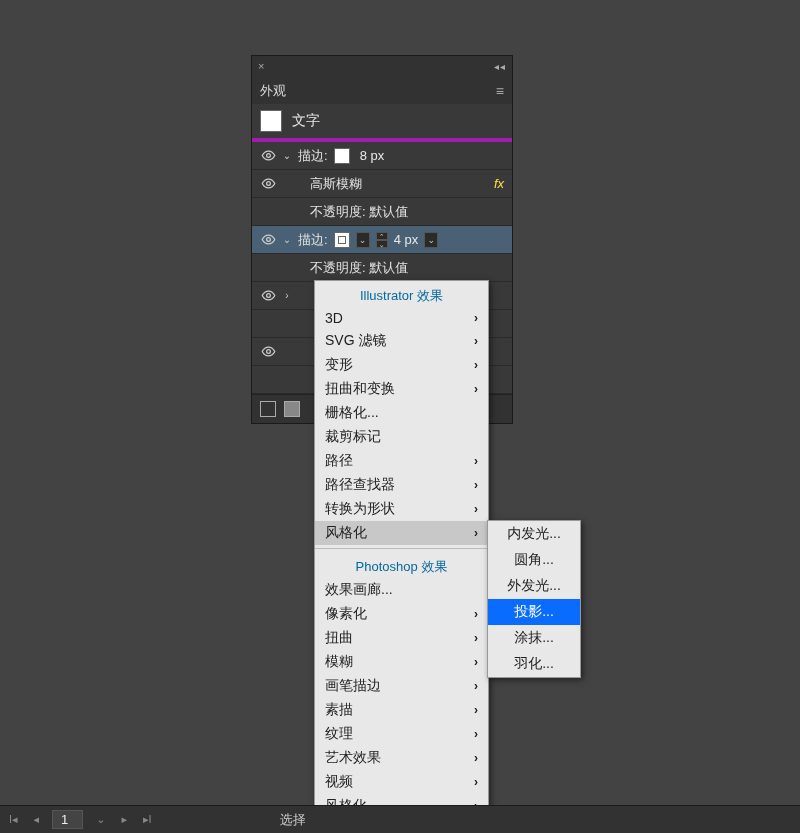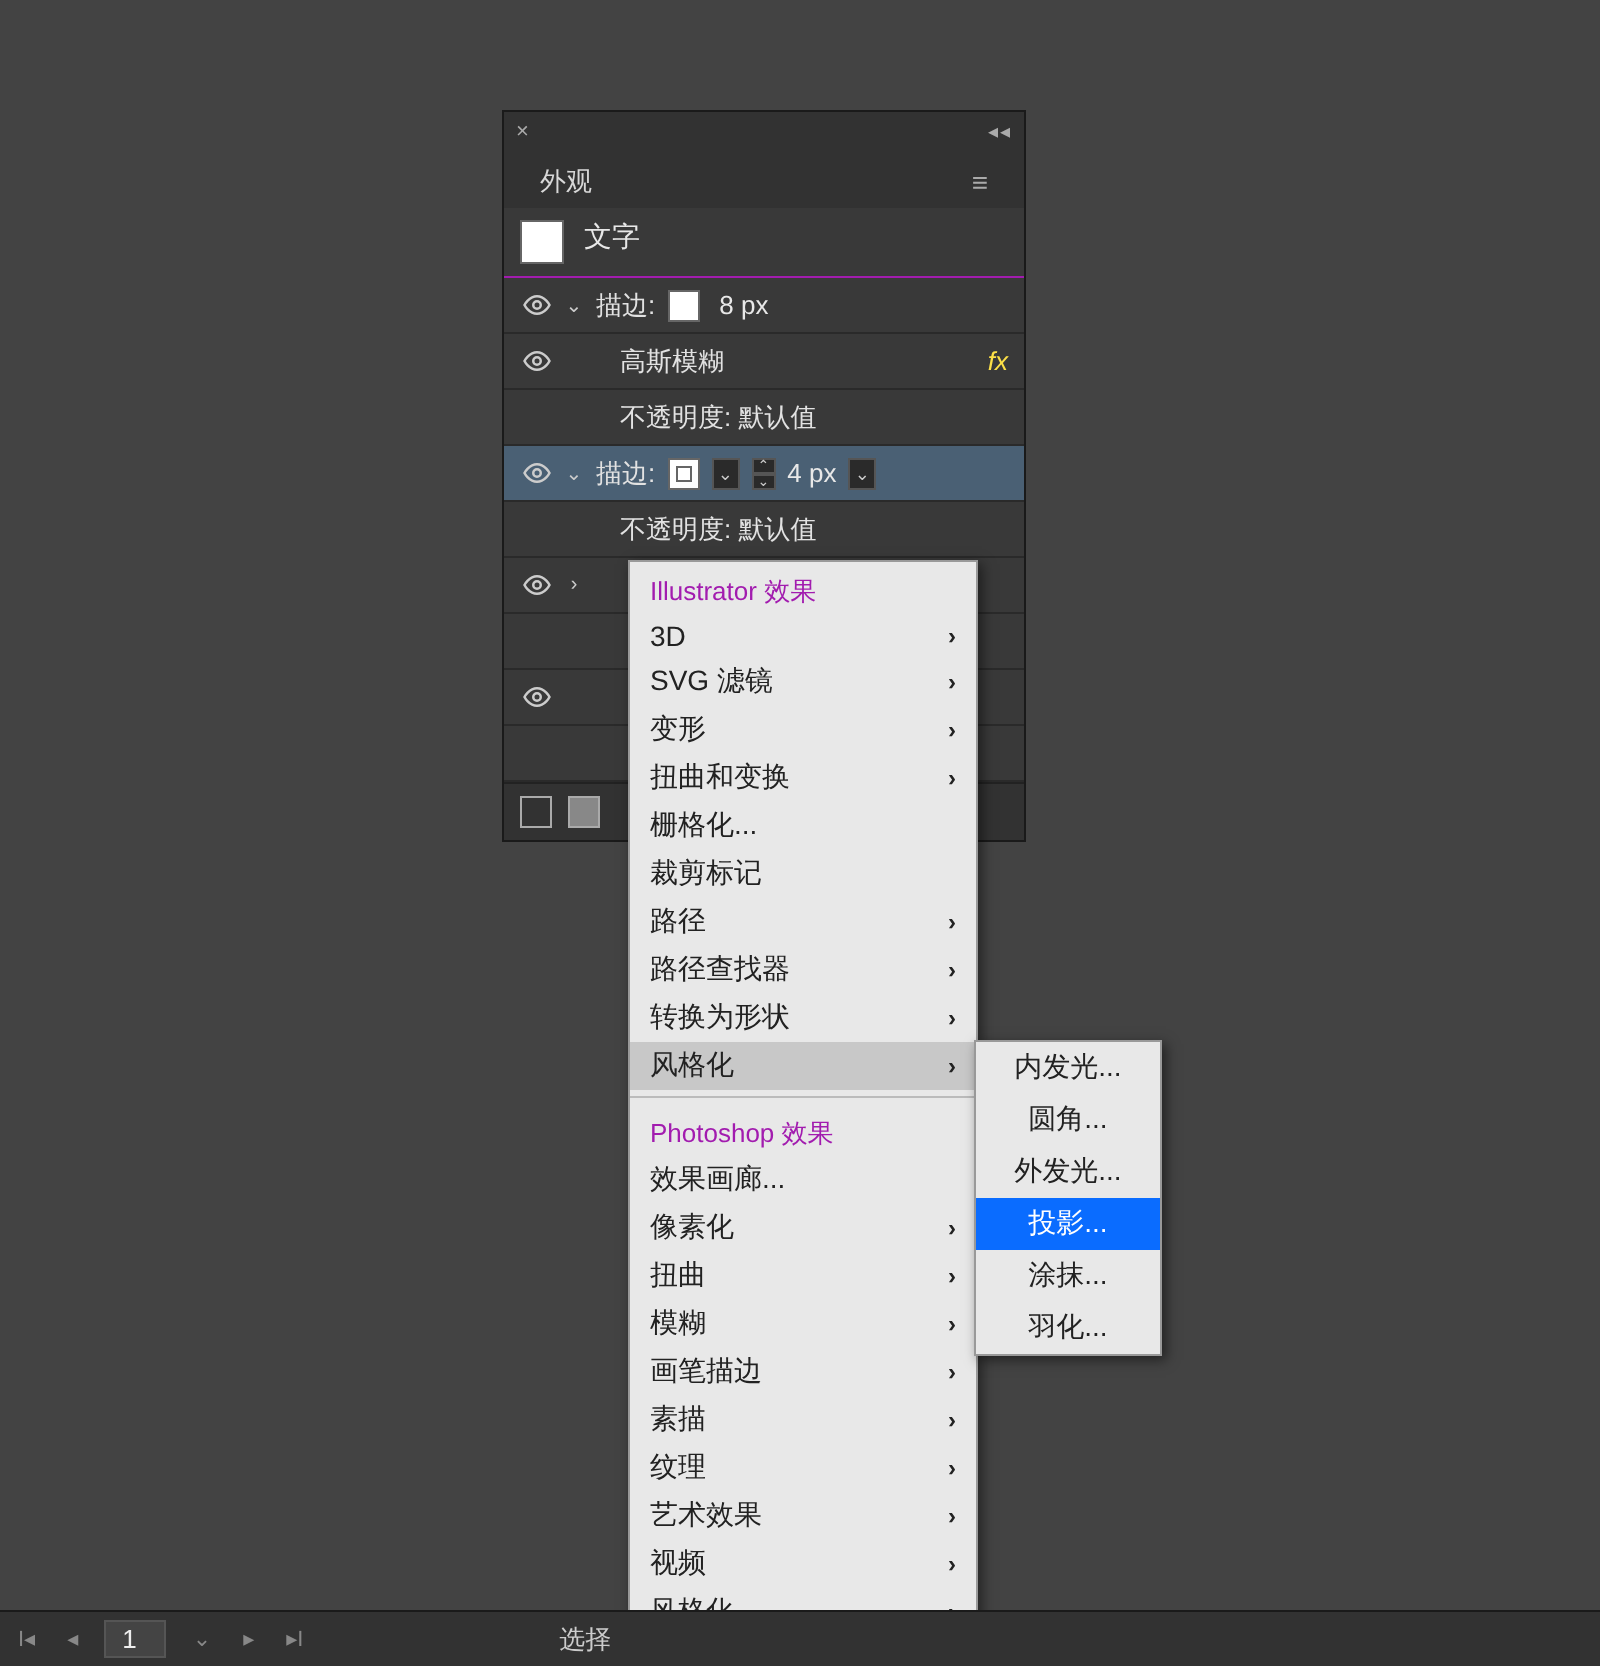"外观" .panel-tabs { padding: 6px 18px 4px -> 6px 8px 4px }
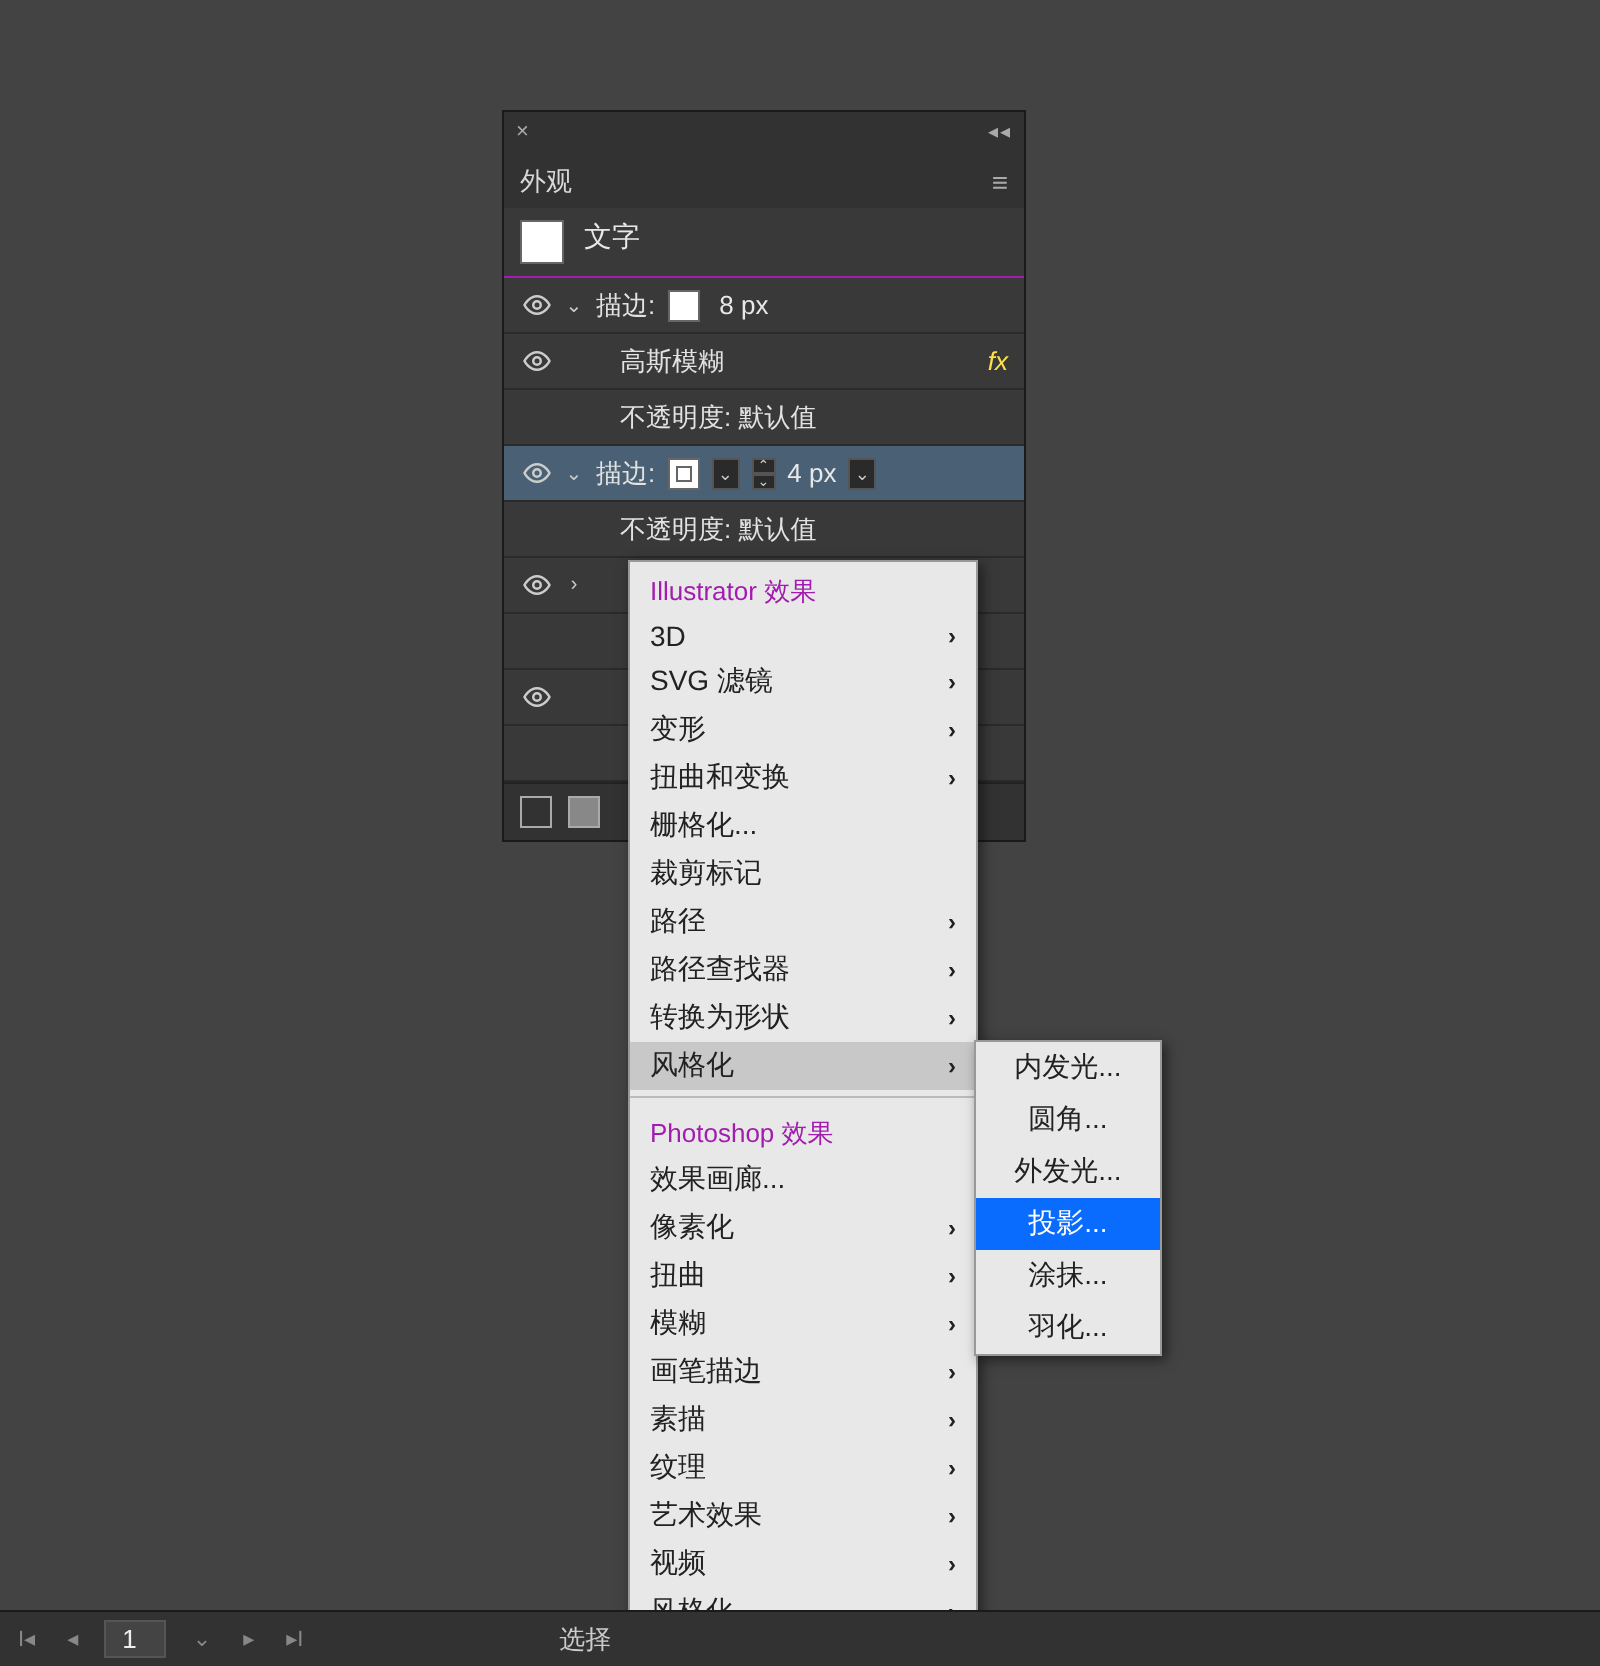"文字" .ap-head { align-items: flex-start -> center; border-bottom: 1px solid #a21caf -> 4px solid #a21caf }
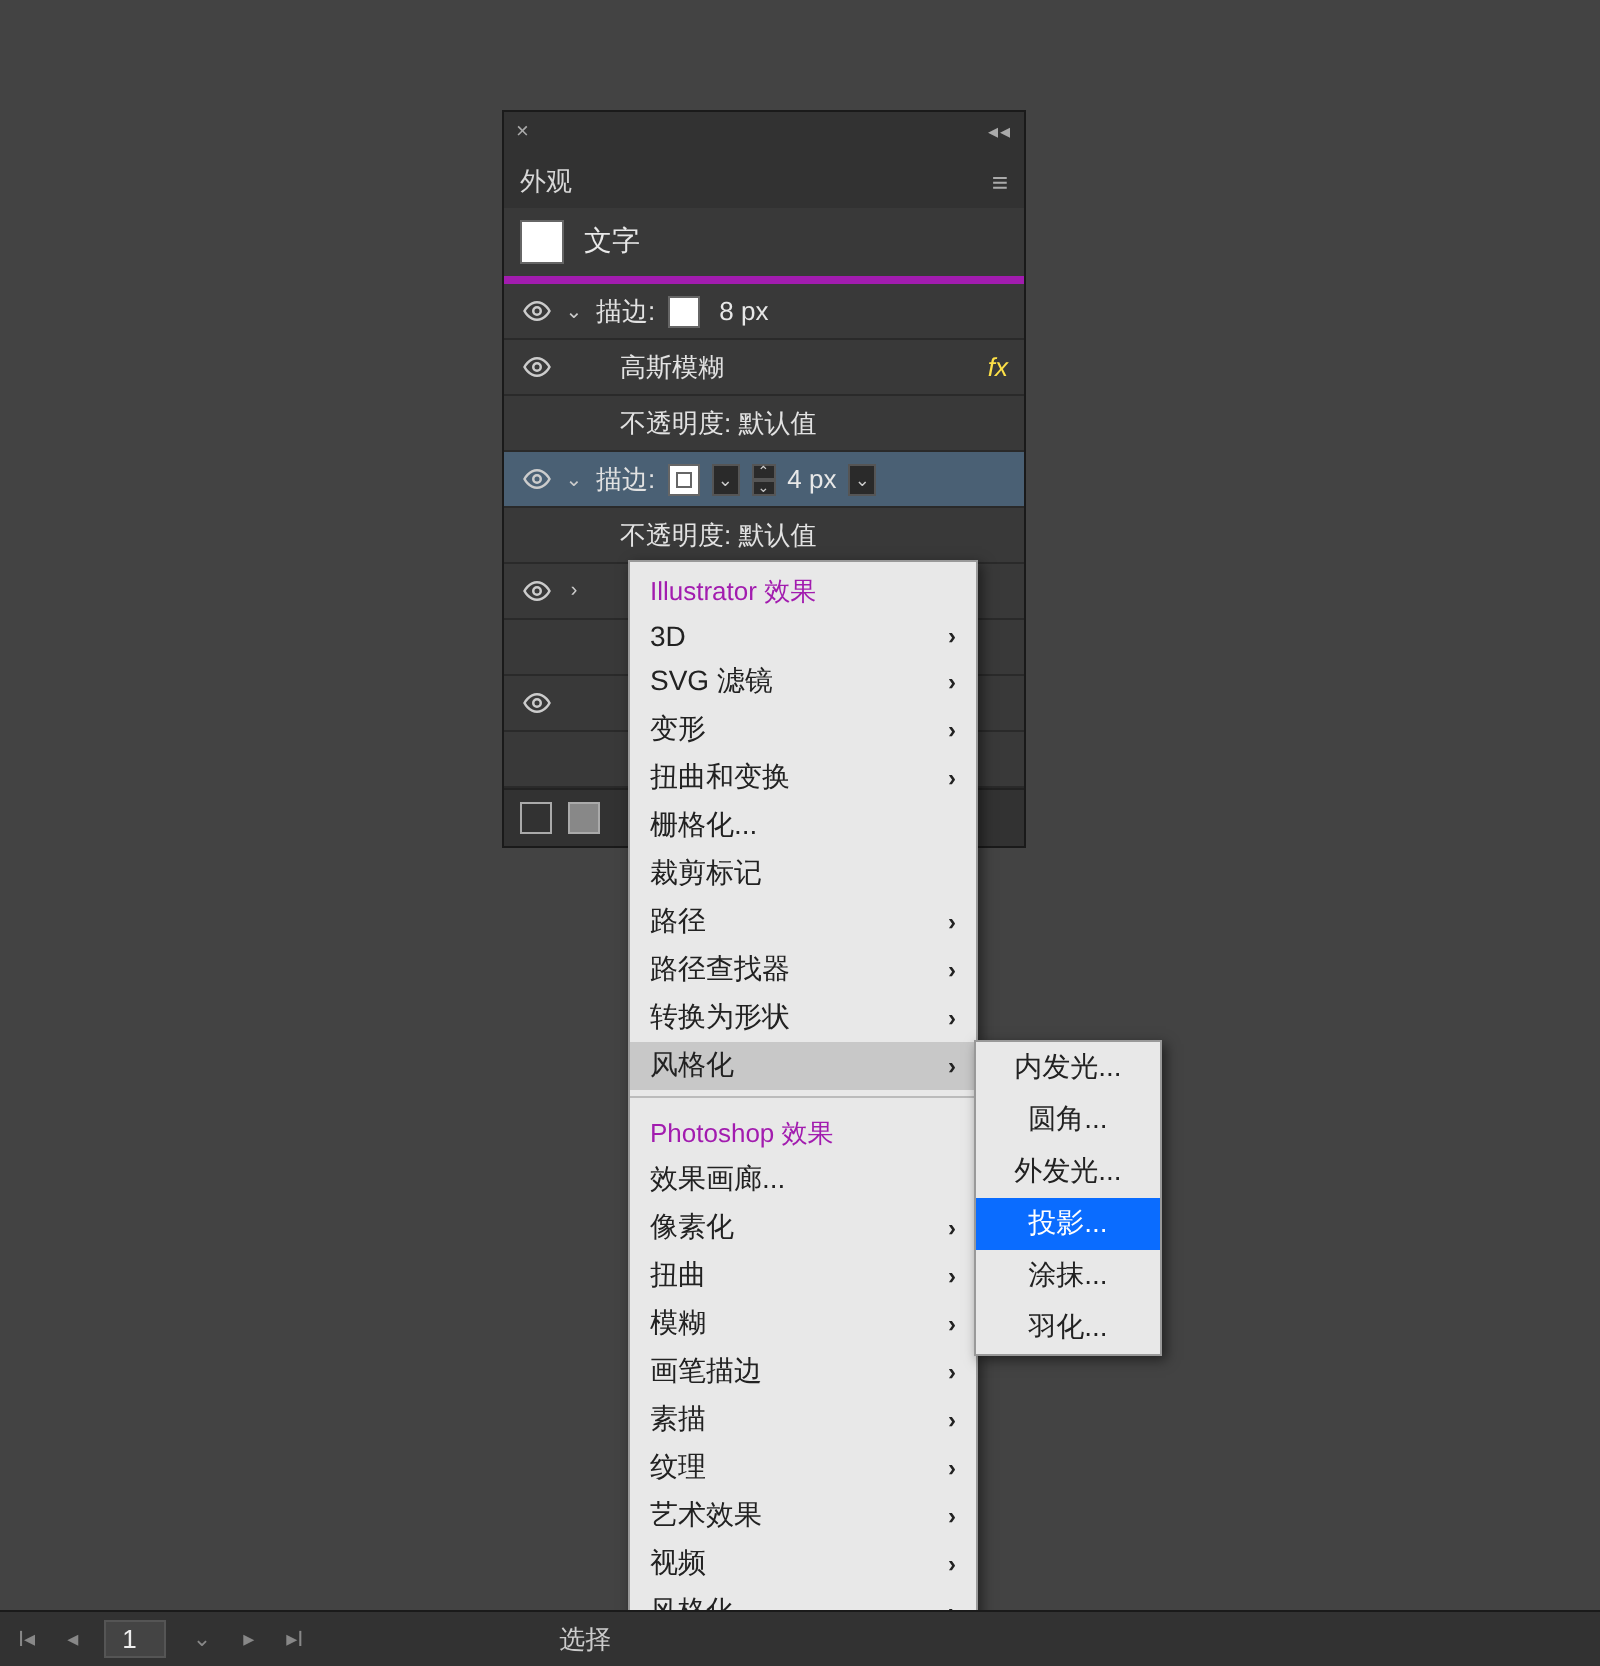"Illustrator 效果" .menu-header { color: #a21caf -> #0369a1; text-align: none -> center }
